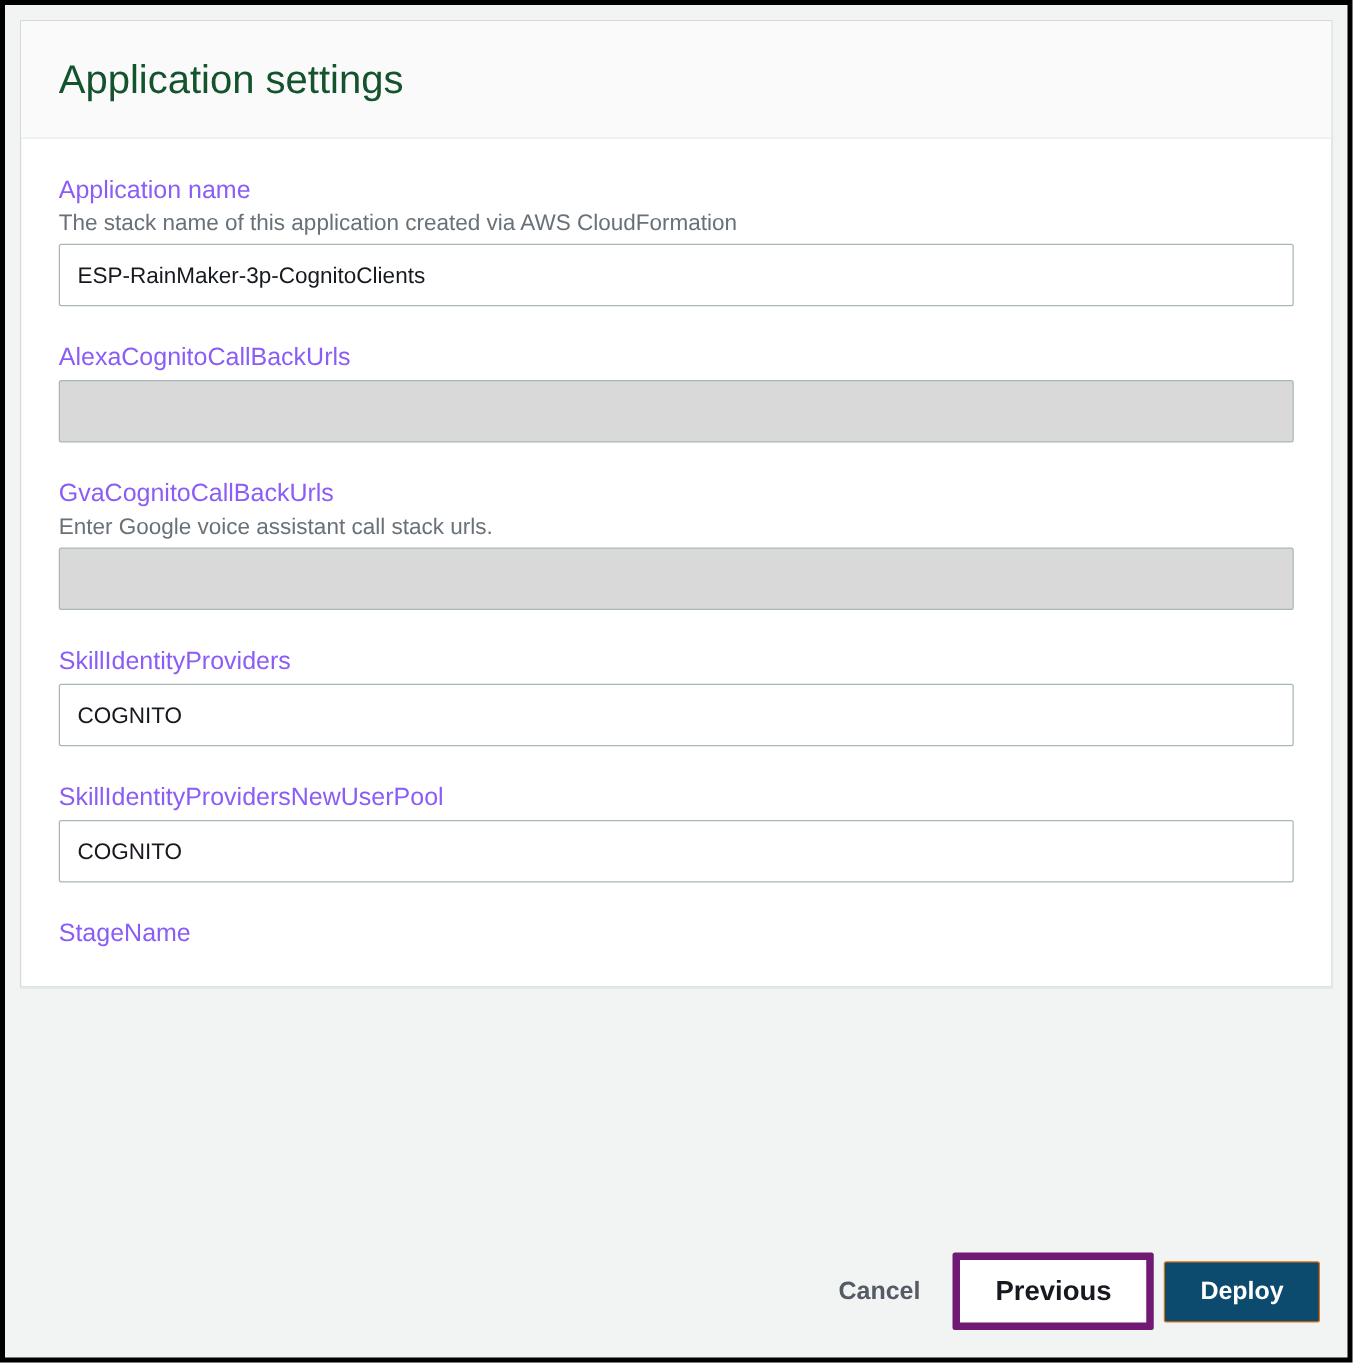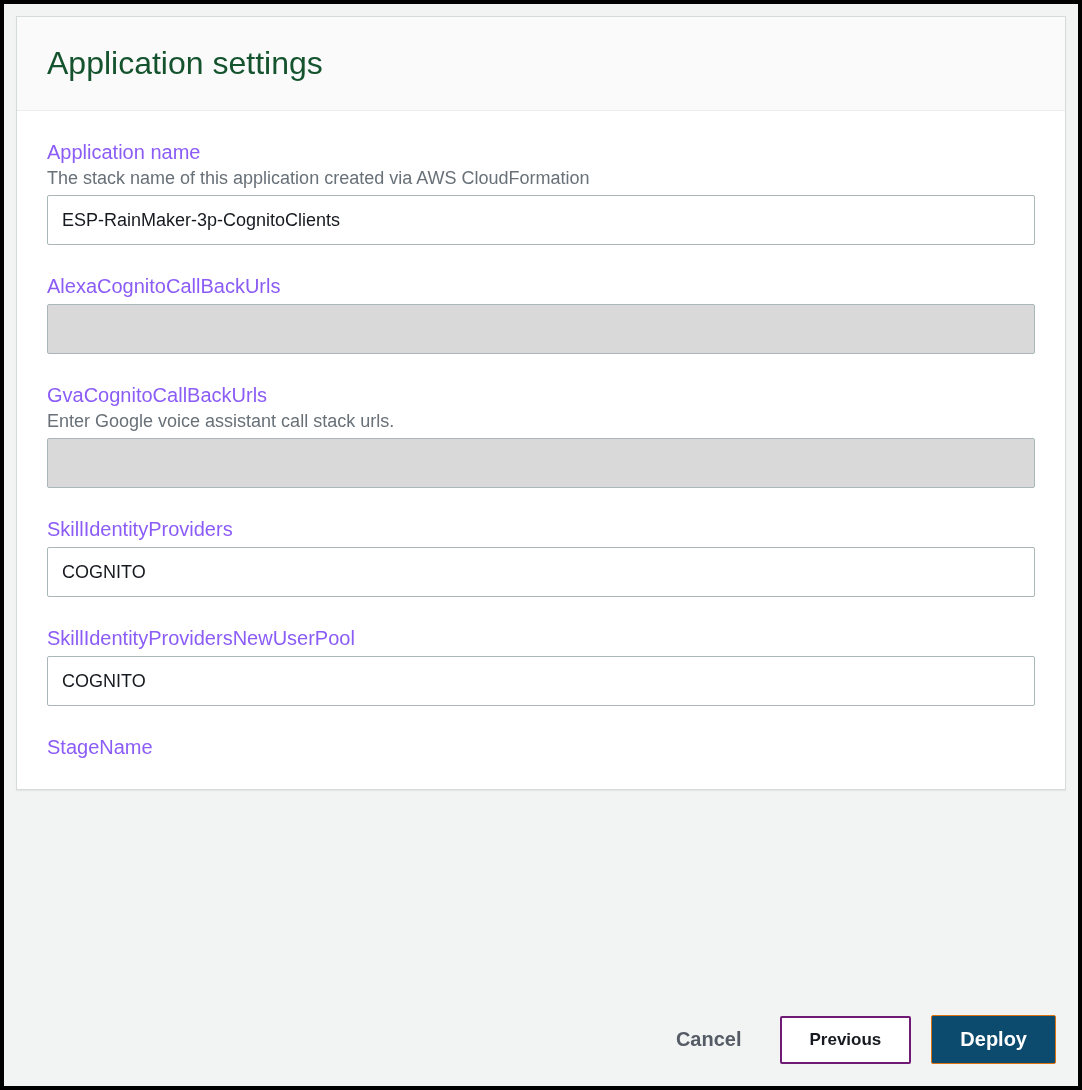"Cancel" .footer { gap: 20px -> 8px }
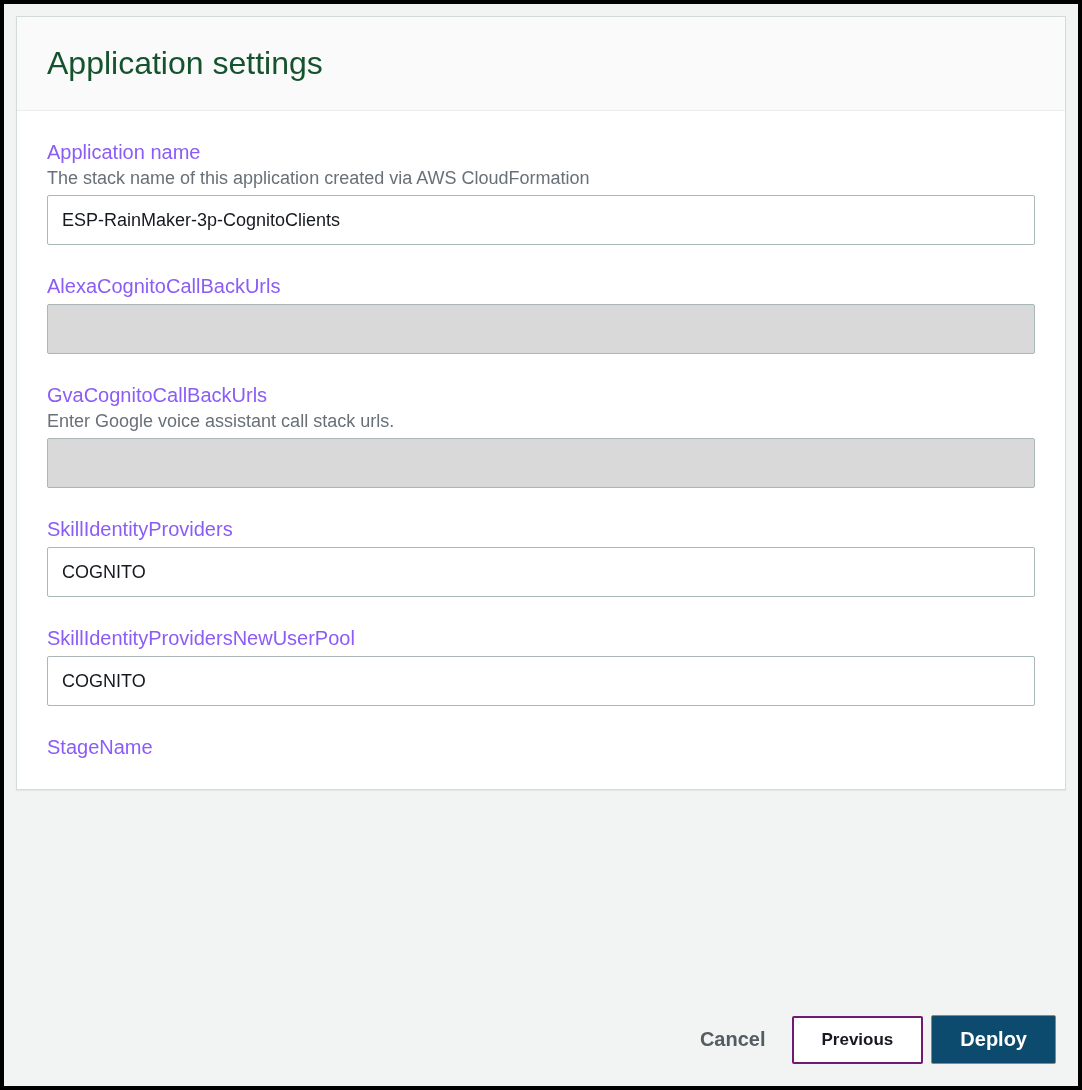"Previous" .btn-normal { border: 2px solid #701a75 -> 6px solid #701a75; font-size: 17px -> 22px }
